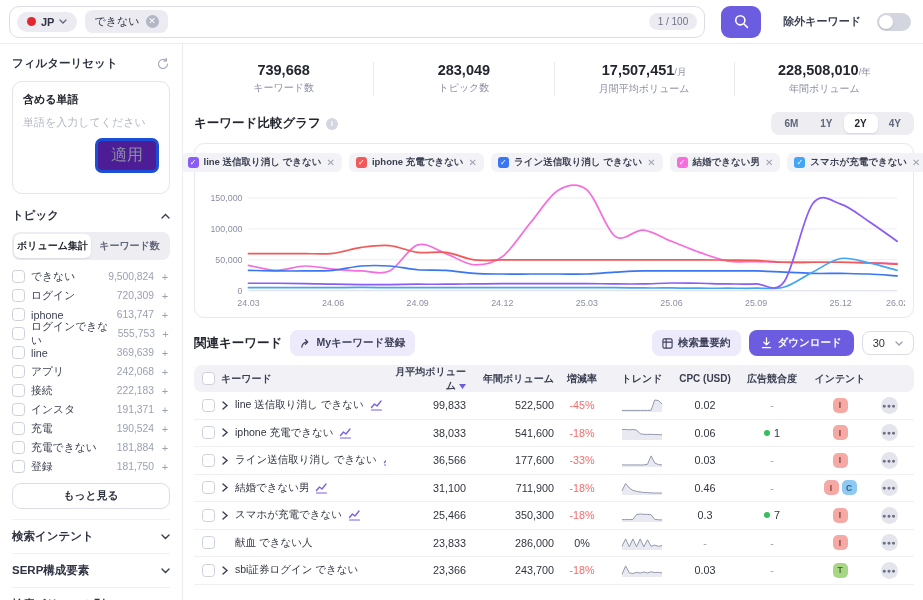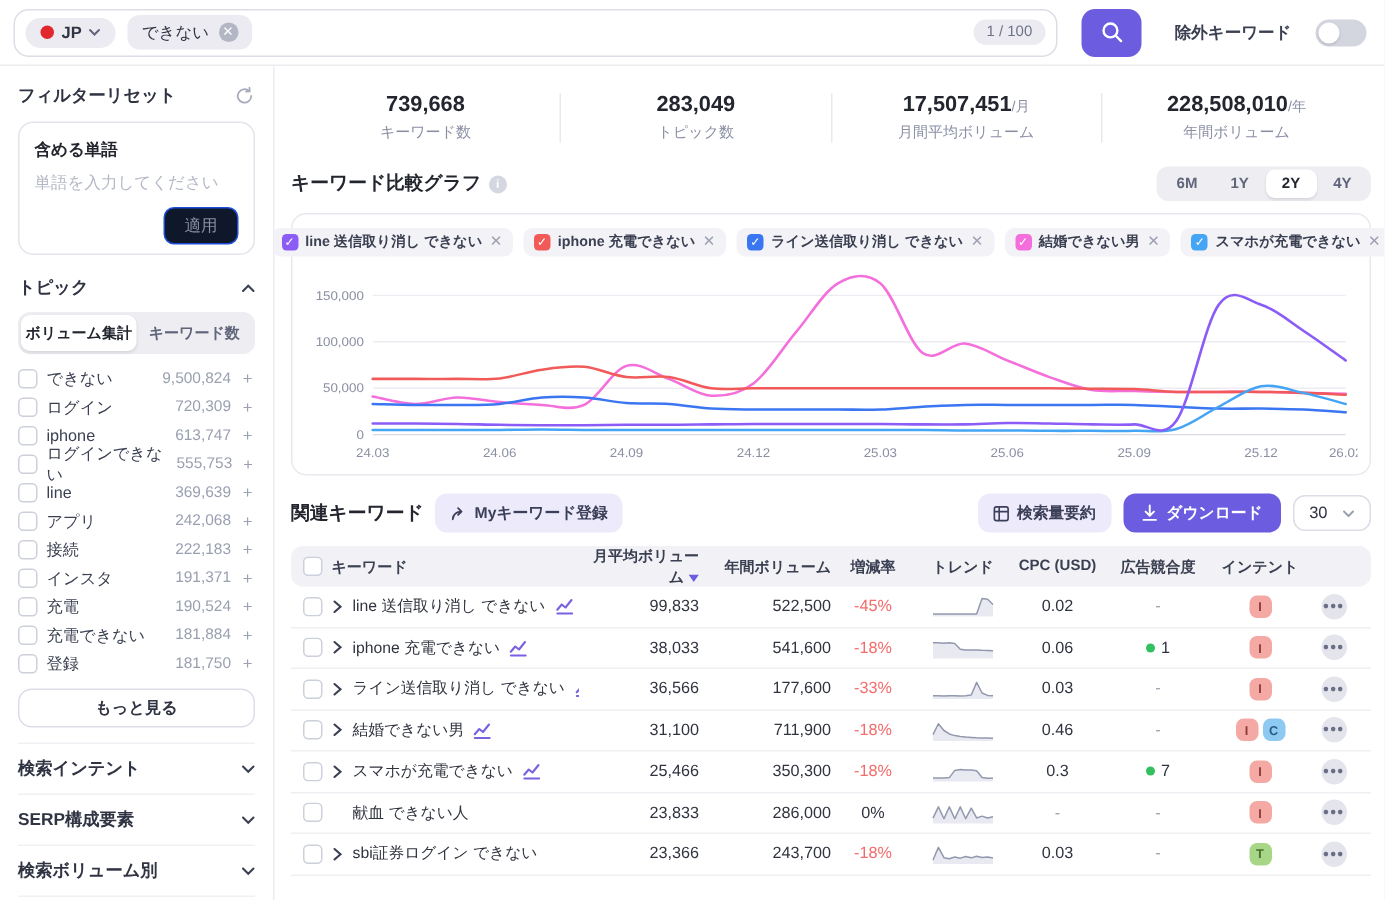"含める単語" .include-box { padding: 10px 10px 6px -> 10px 10px 20px }
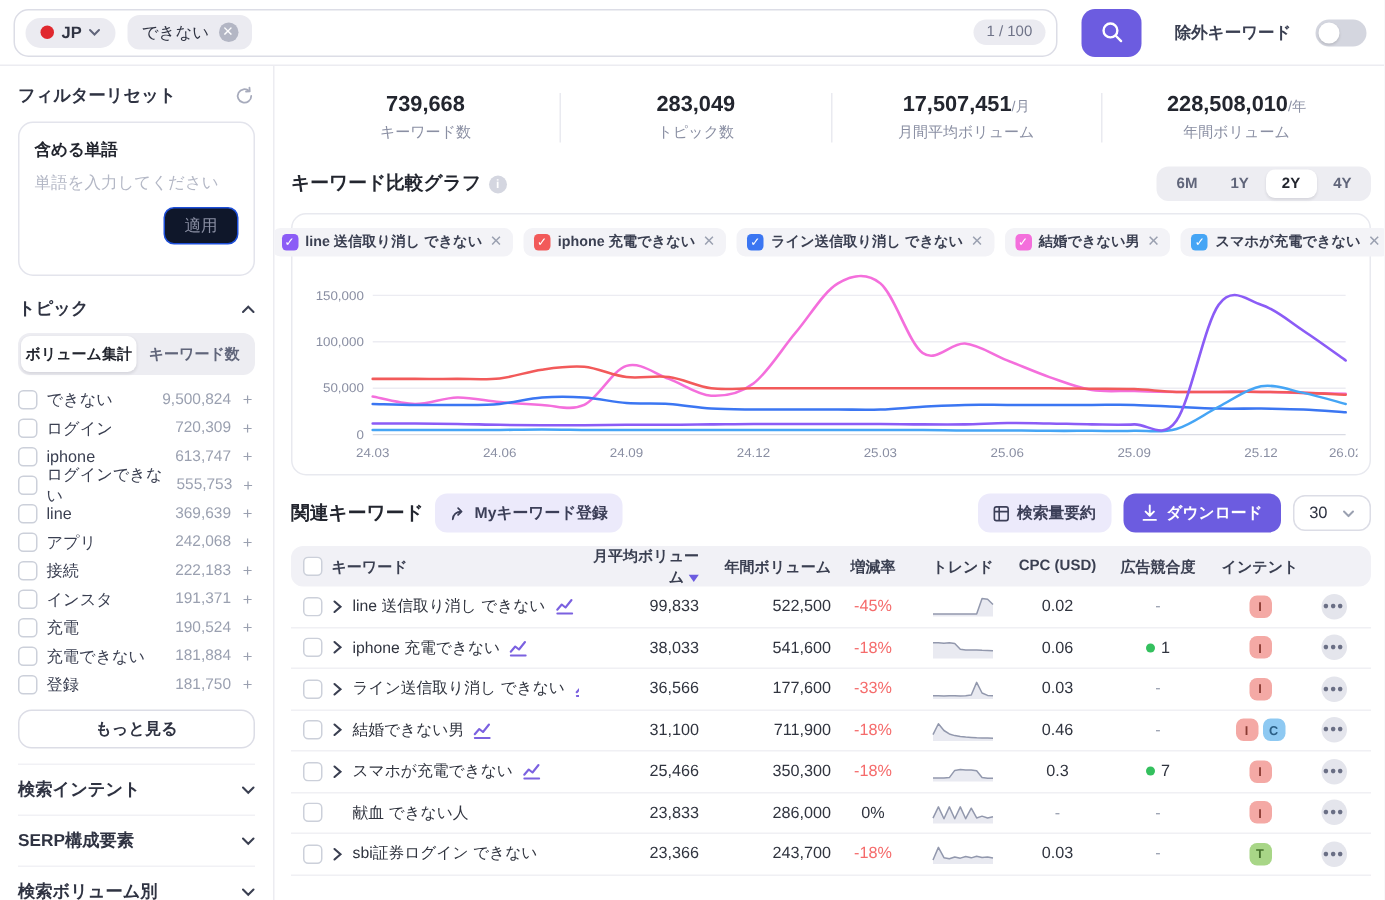"適用" .apply-btn { background: #0f172a -> #4c1d95; border: 1px solid #1d4ed8 -> 3px solid #1d4ed8; font-size: 11px -> 16px }
